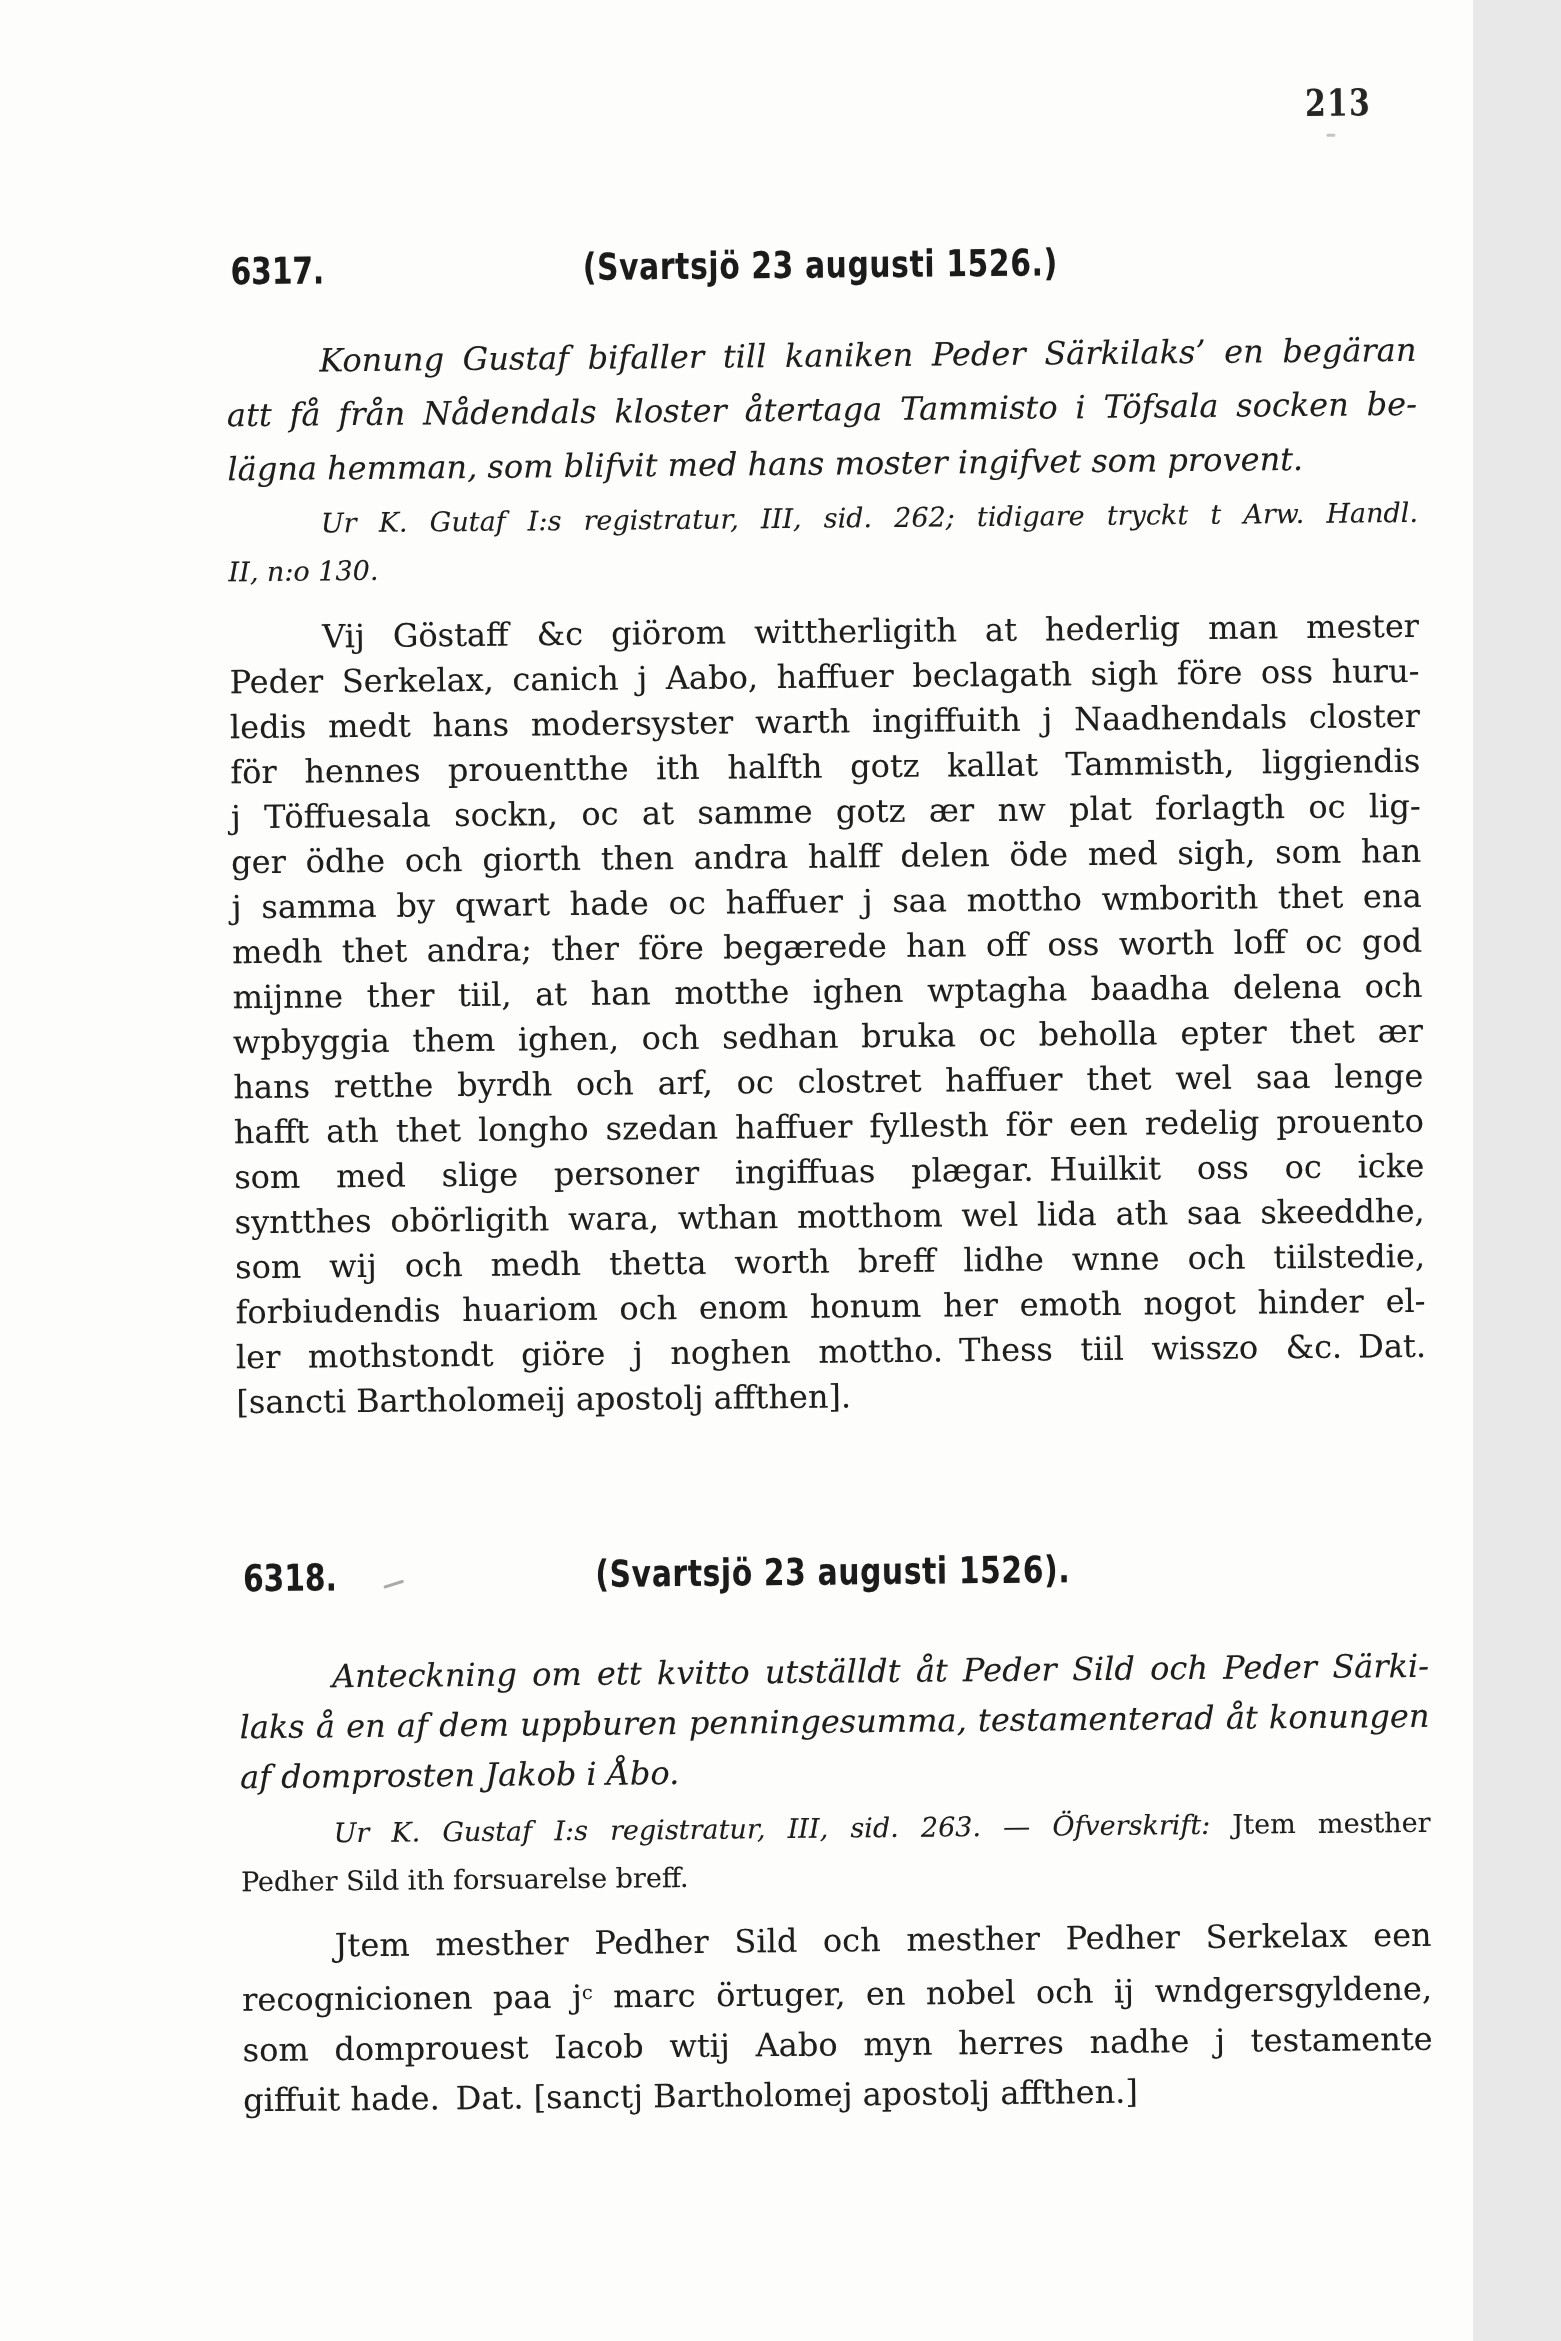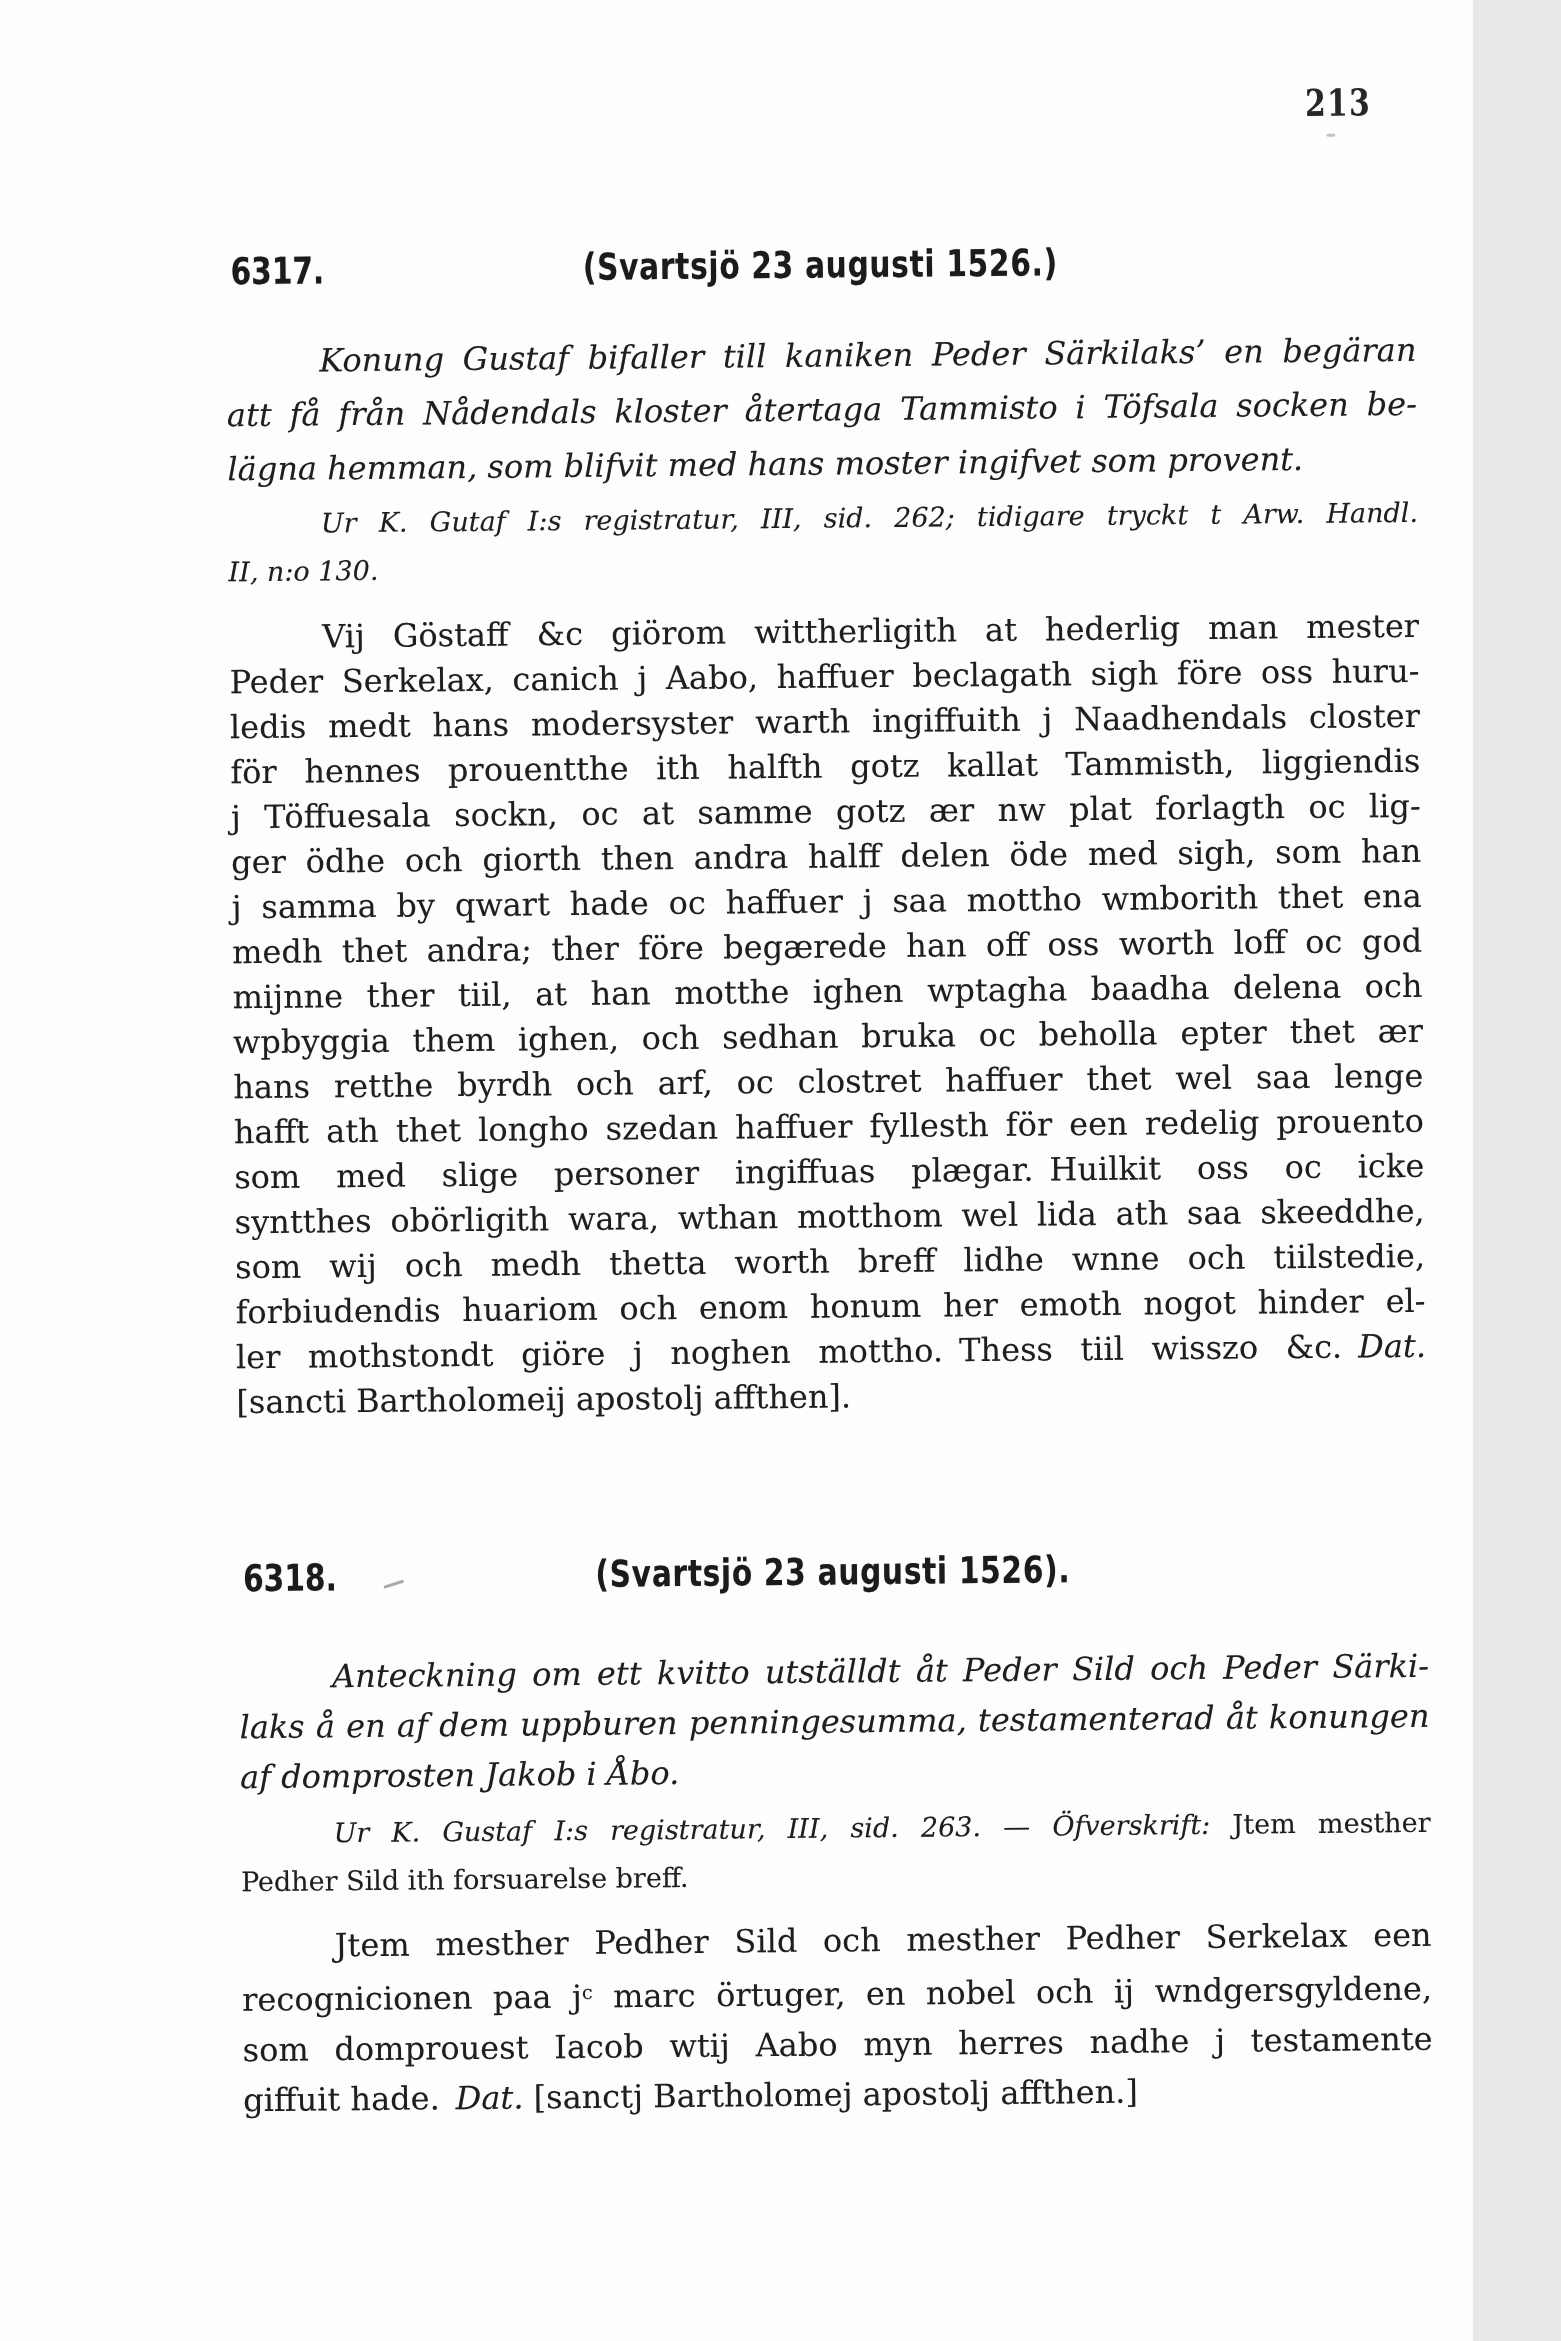"Dat." .it { font-style: italic -> none }
